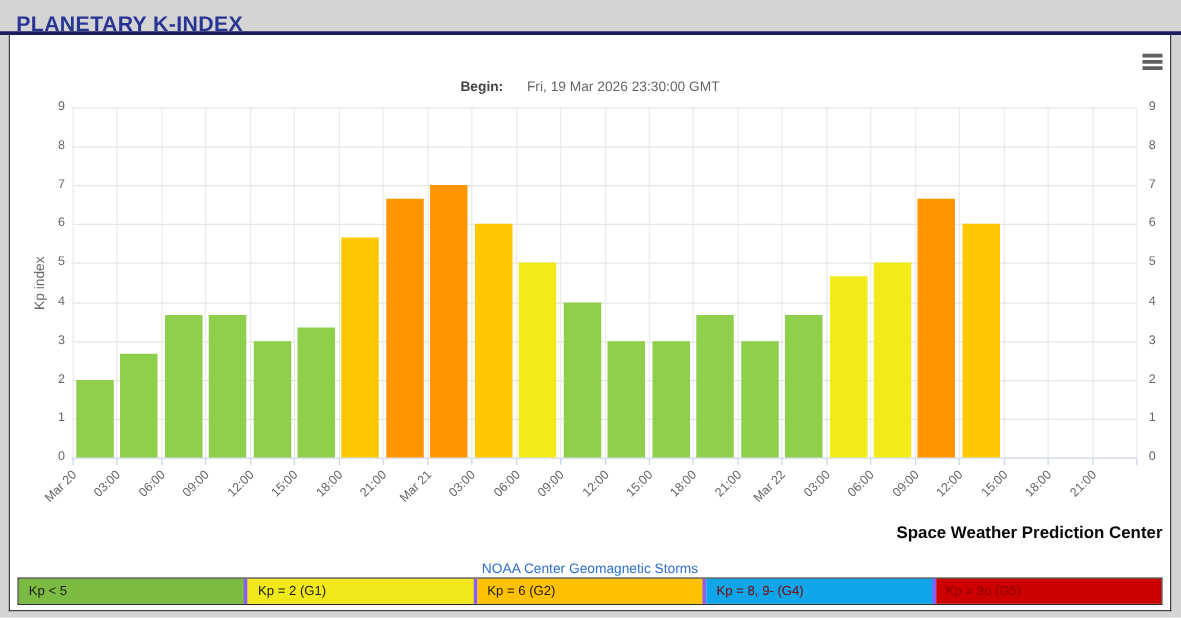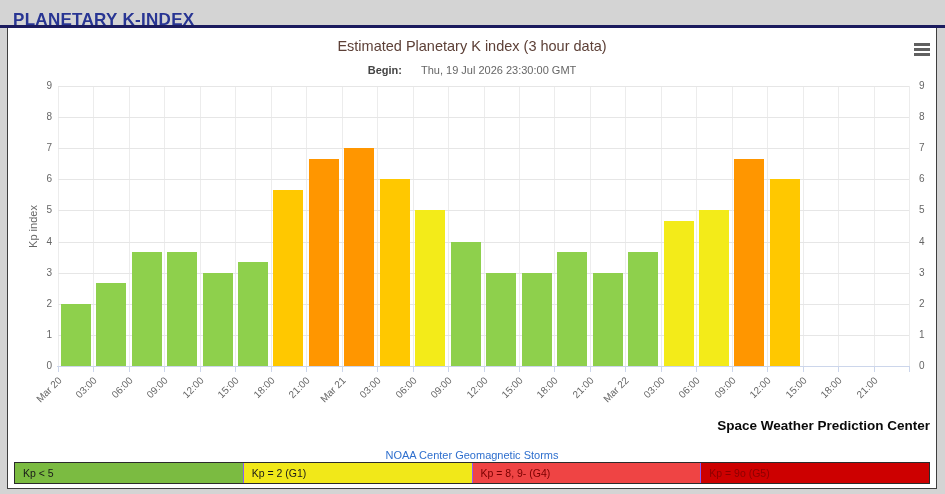"Estimated Planetary K index (3" div.chart-title { html: <div>Estimated Planetary K index (3 hour data)</div> -> none }
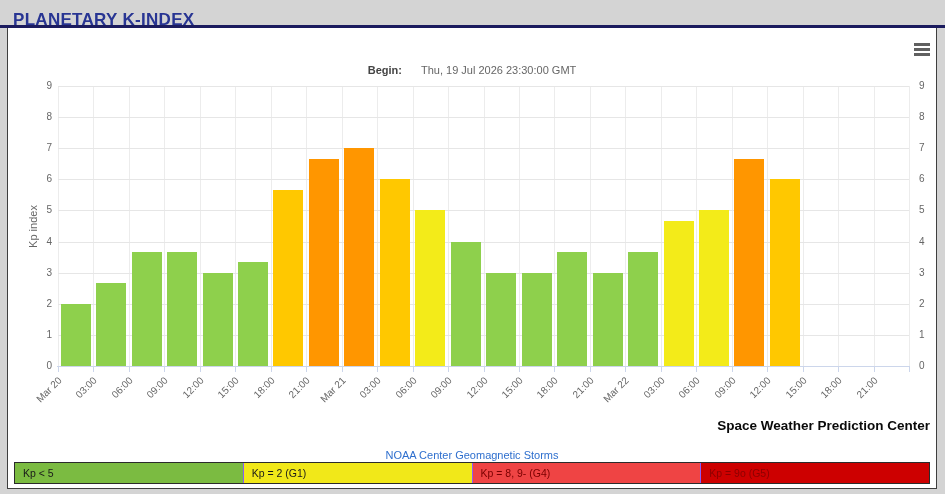"Thu, 19 Jul 2026 23:30:00" span { text: Thu, 19 Jul -> Fri, 19 Mar }
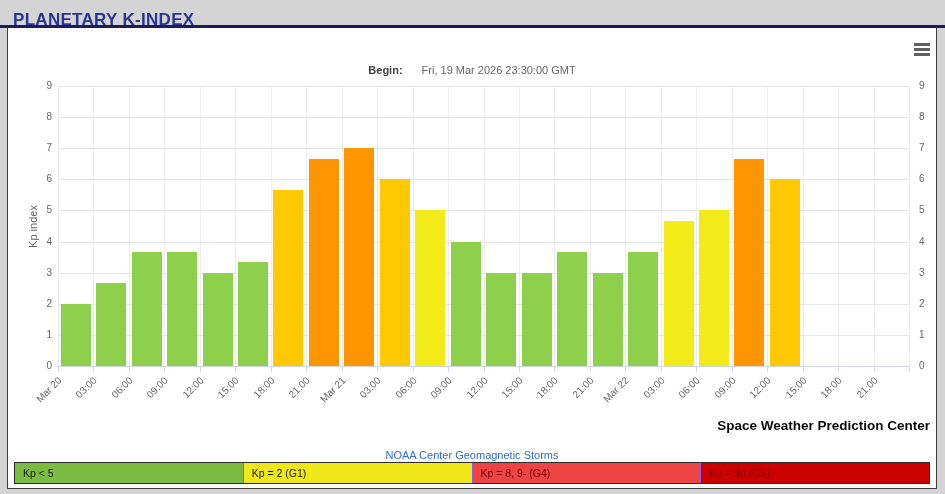"Kp < 5" .legend-cell { border-right: 1px solid #8b5cf6 -> 3px solid #8b5cf6 }
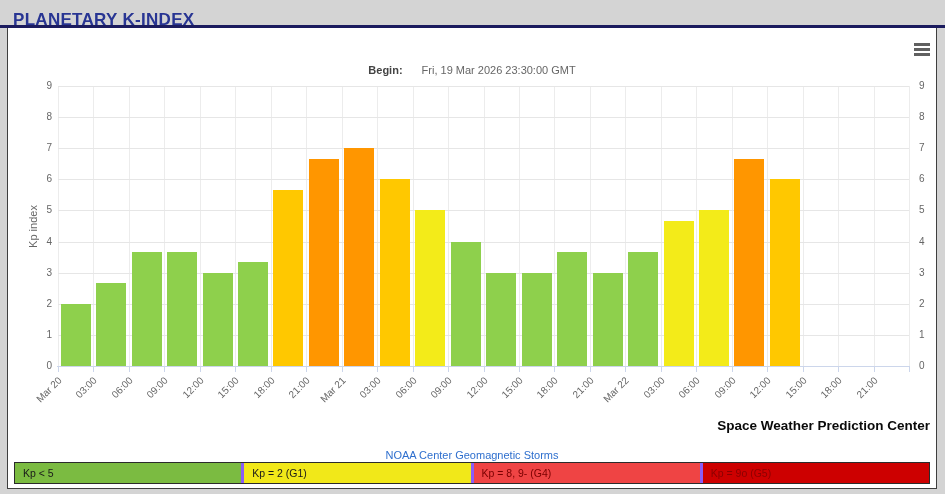"Kp = 6 (G2)" div.legend-cell { html: none -> <div>Kp = 6 (G2)</div> }
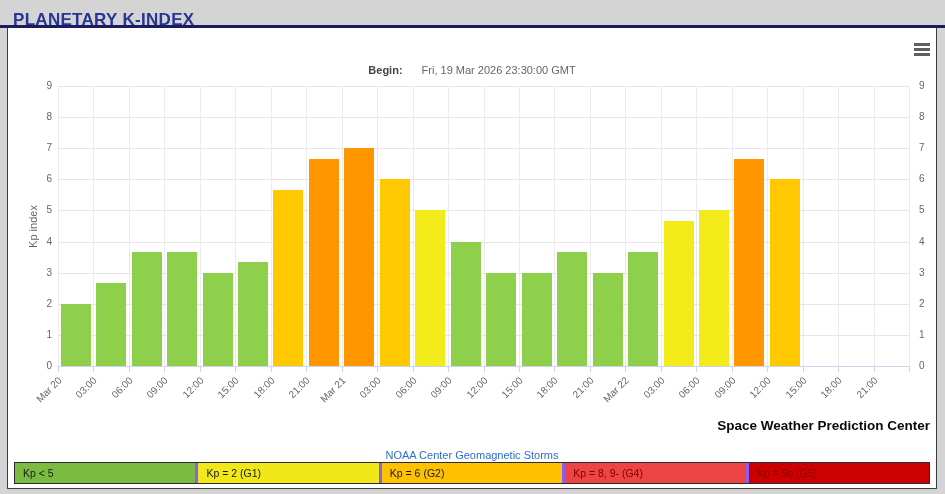"Kp = 8, 9- (G4)" div.legend-cell { background: #ef4444 -> #0ea5e9 }
